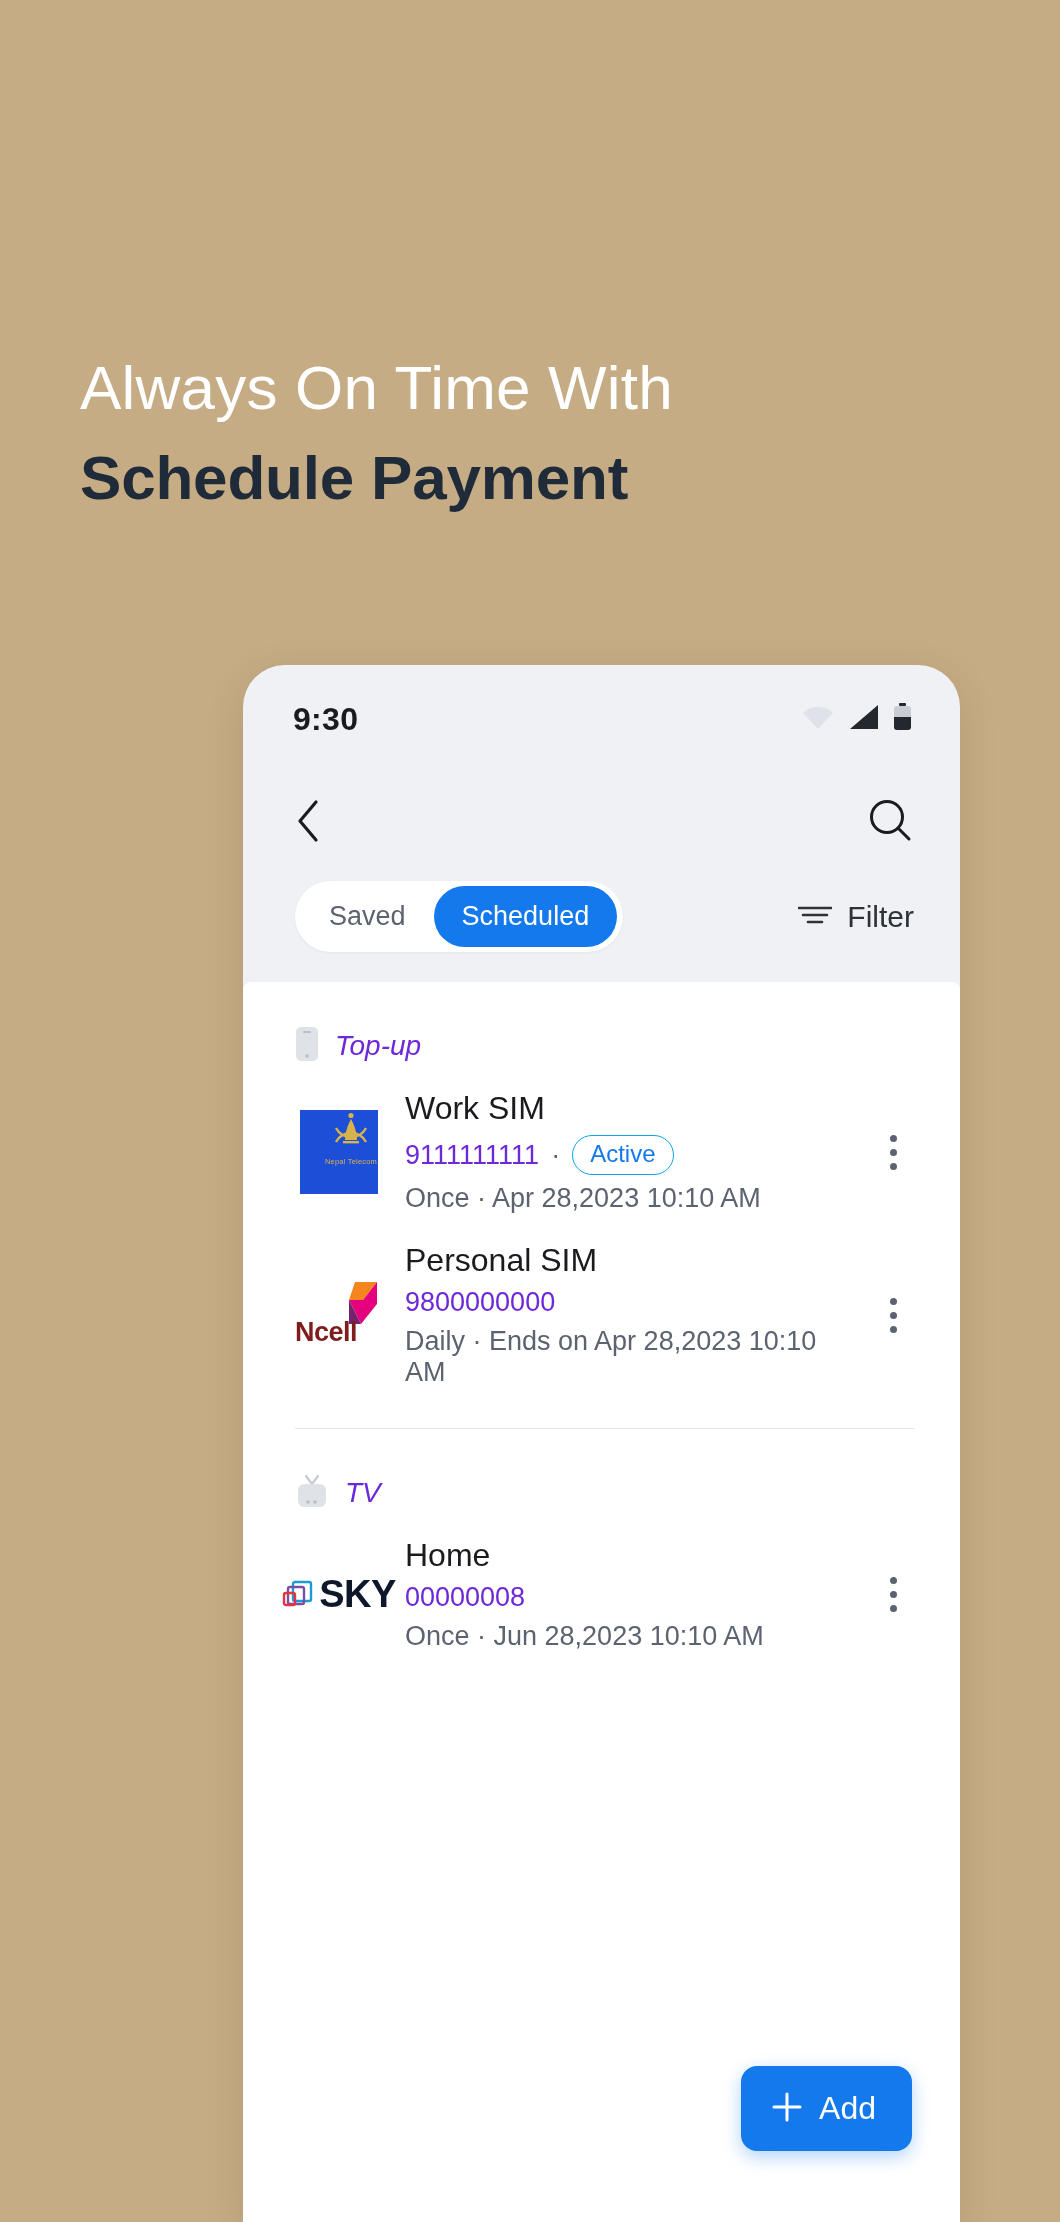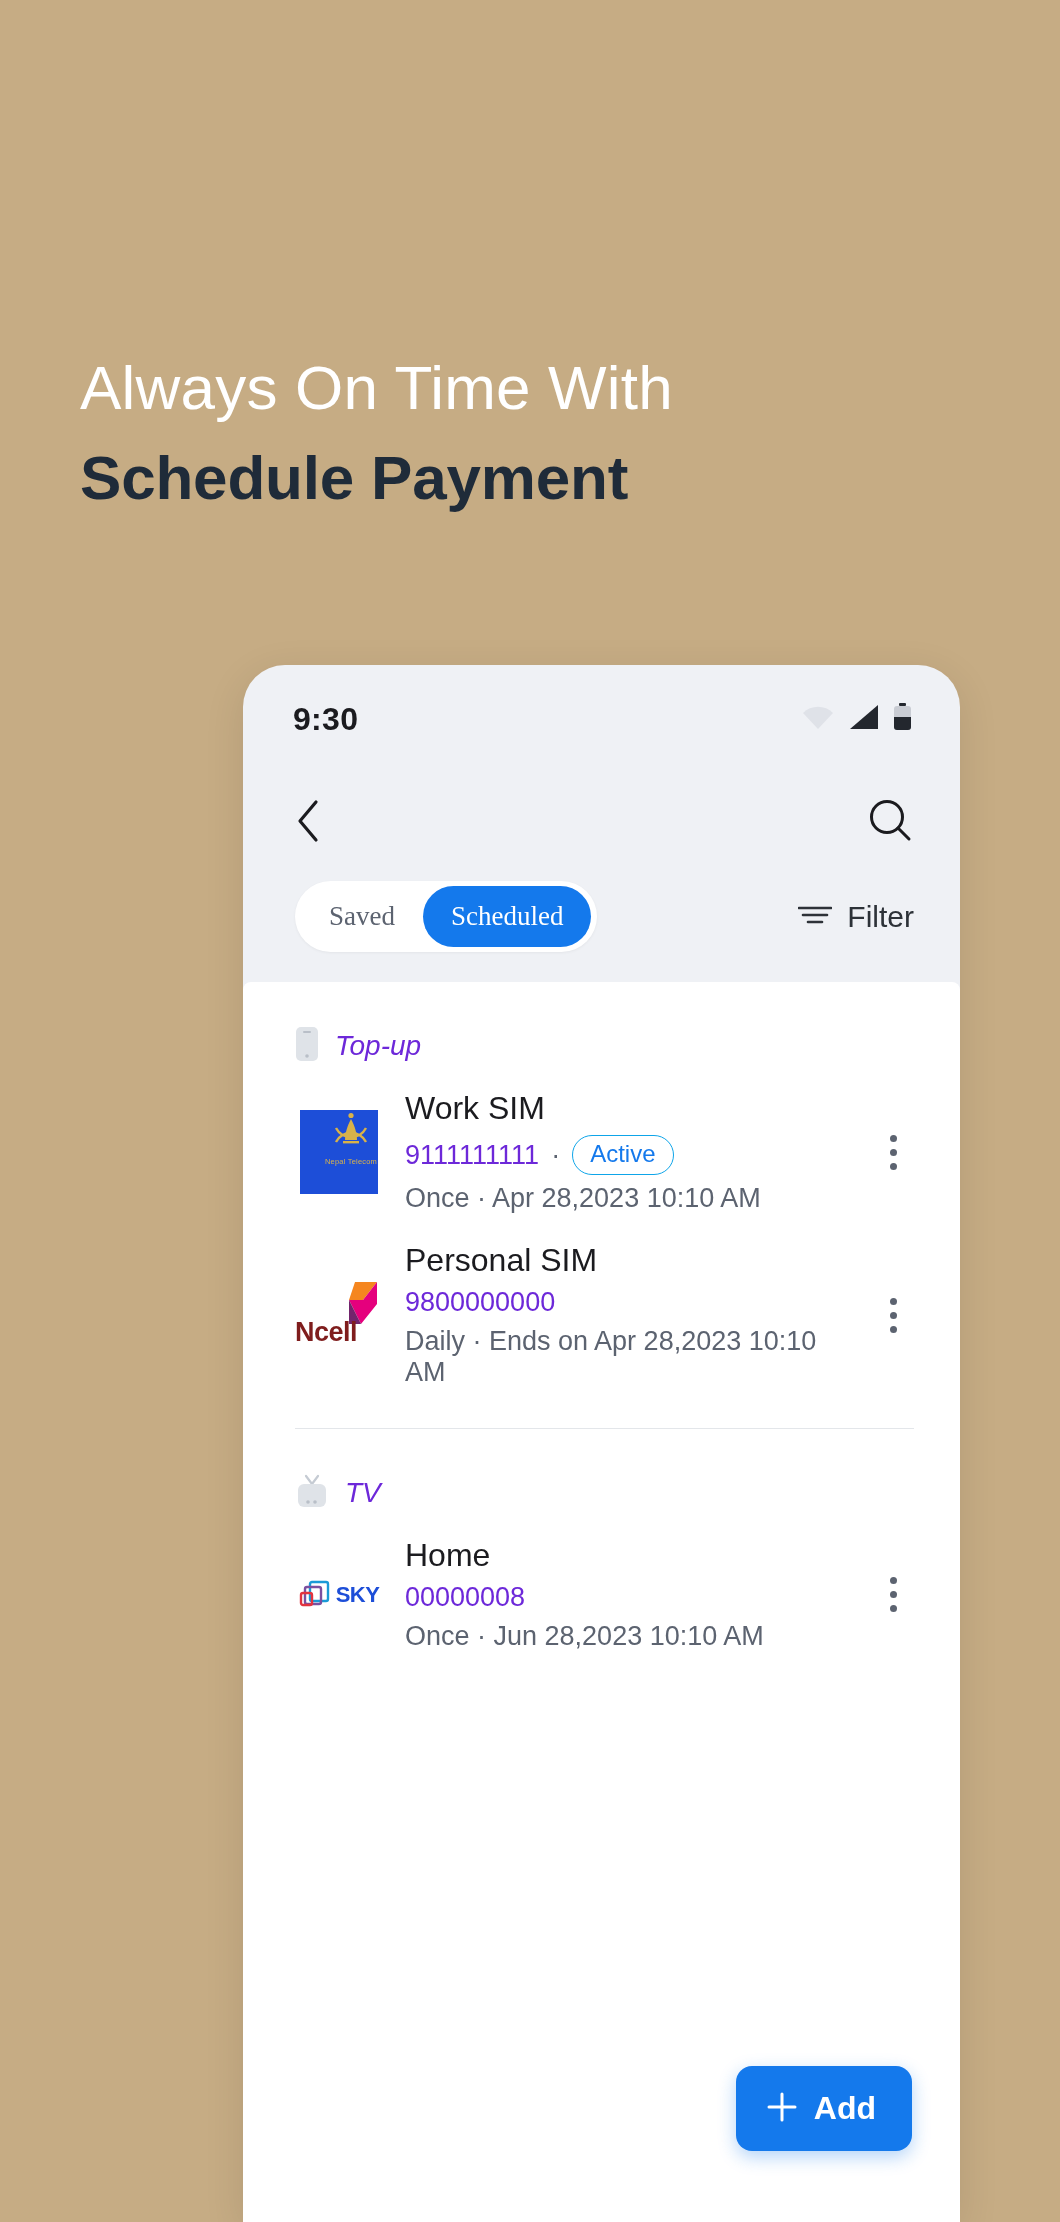"Saved" .segmented { font-family: Liberation Serif, serif -> none }
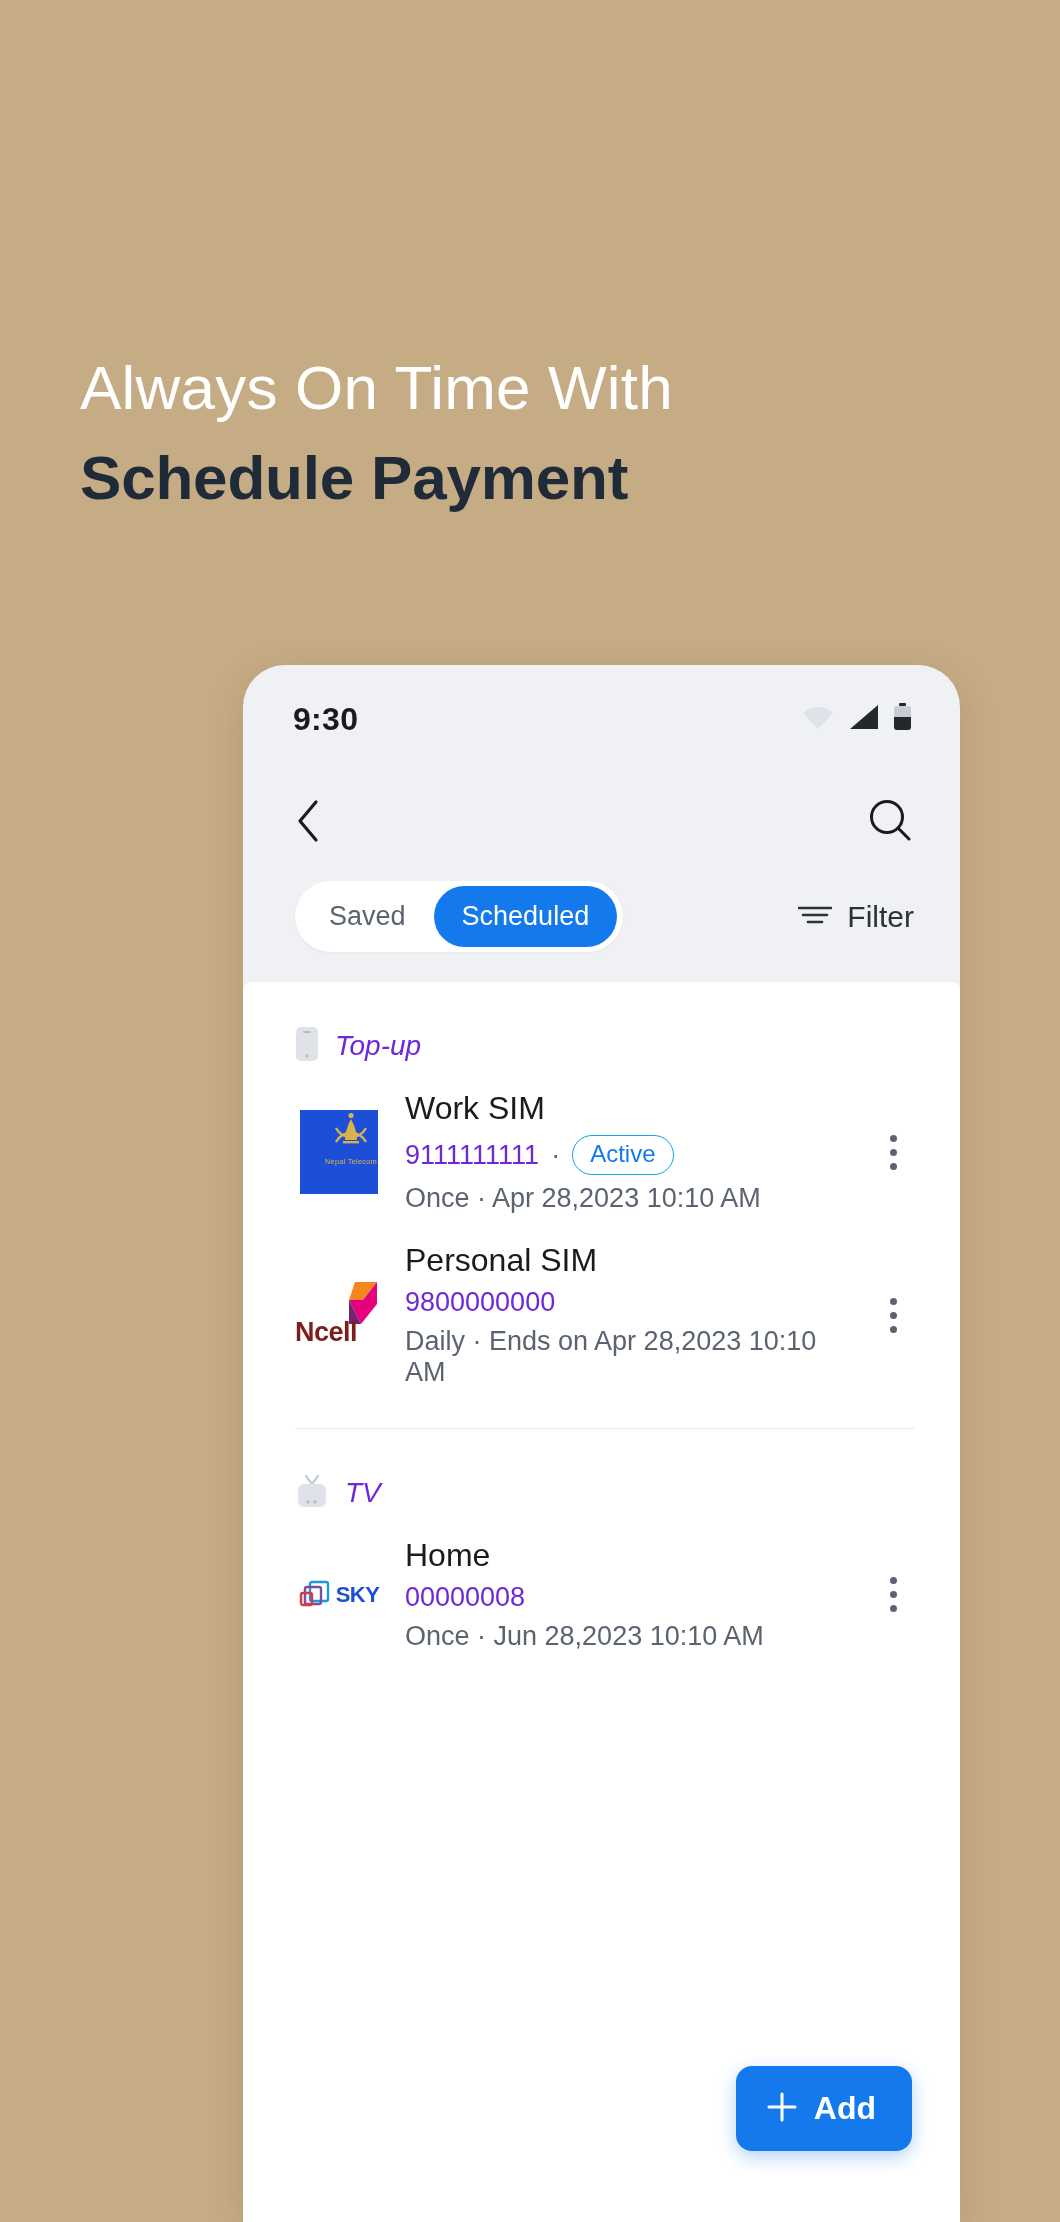"SKY" .sky-word { color: #1d4ed8 -> #0f172a; font-size: 22px -> 38px }
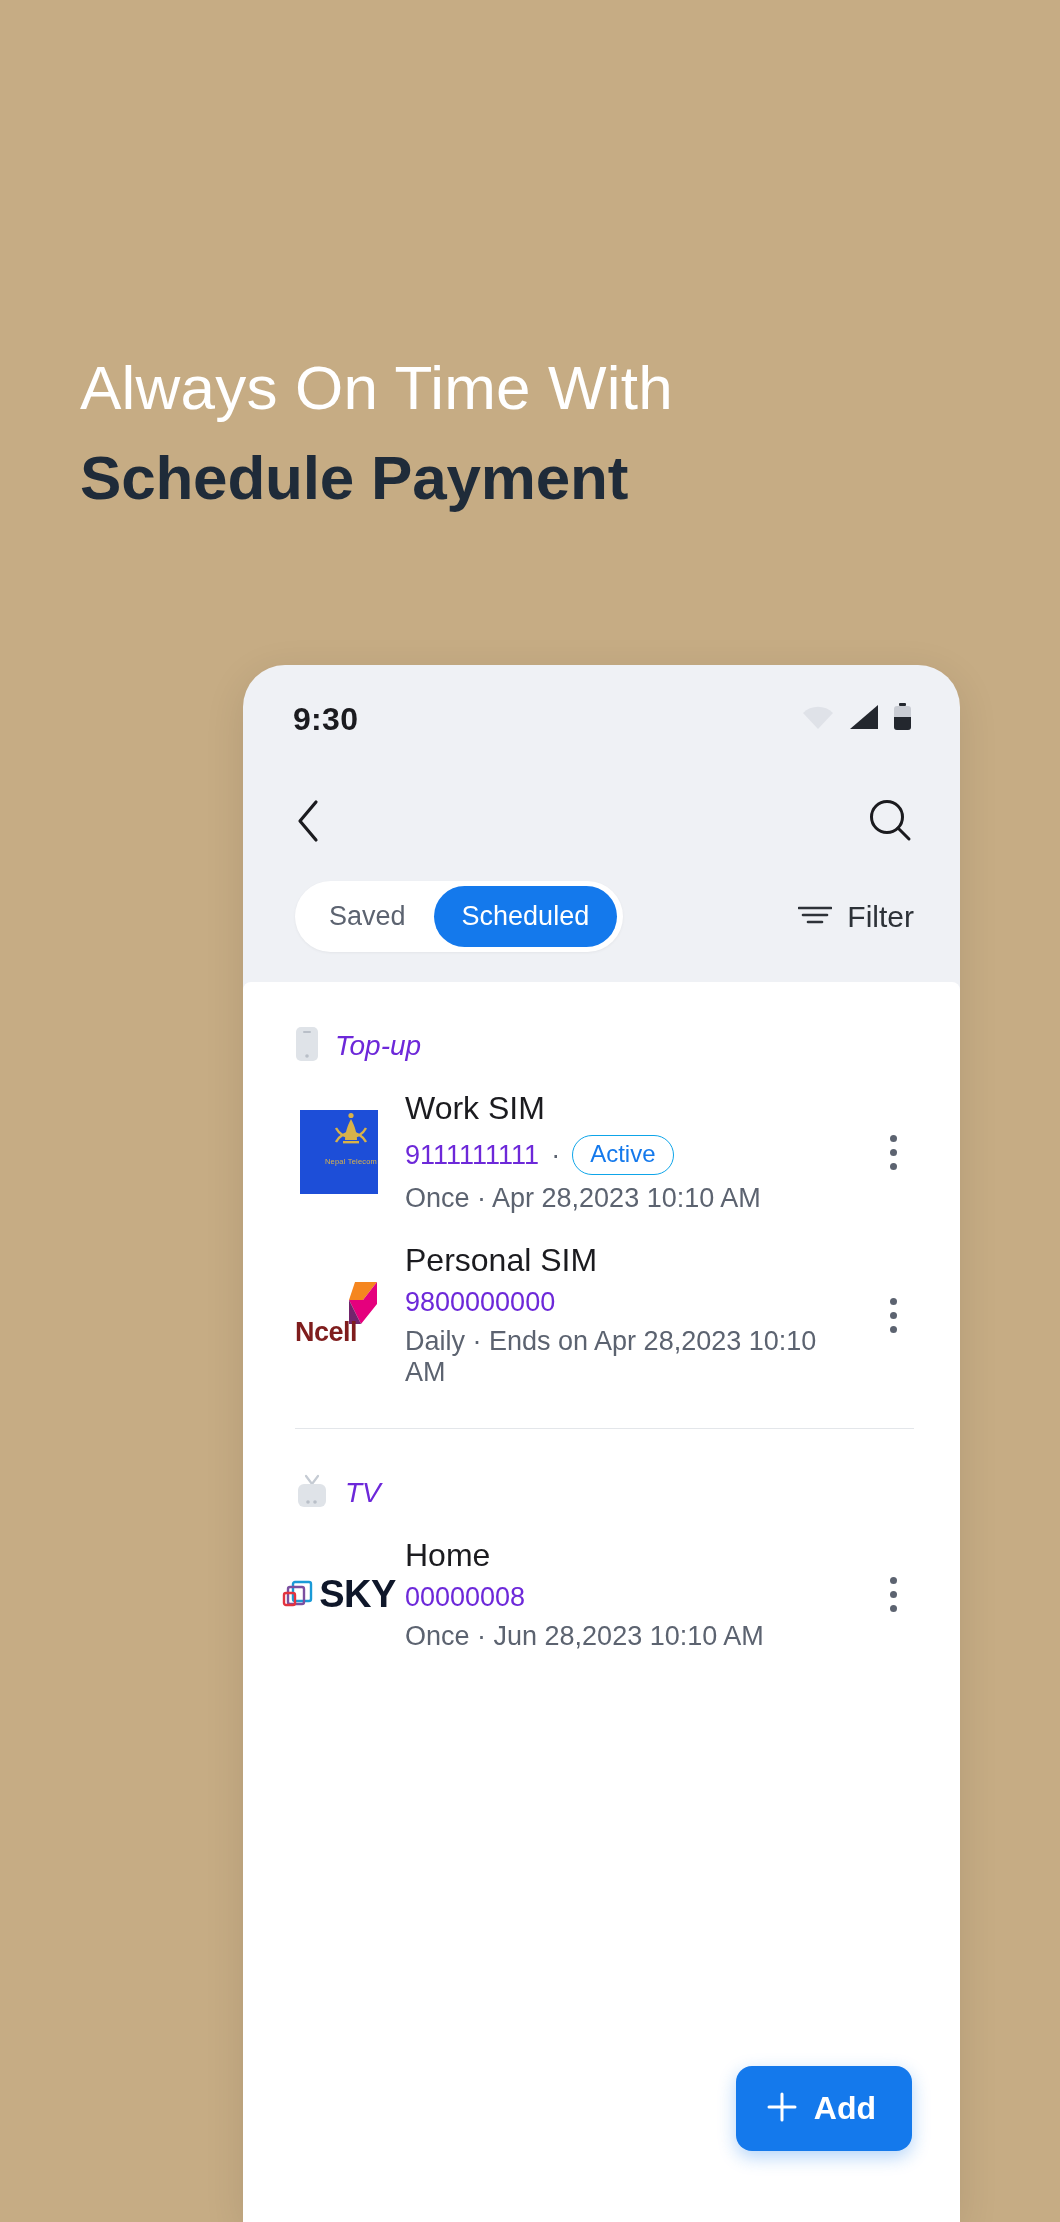"Add" .fab-label { font-weight: 700 -> 400 }
